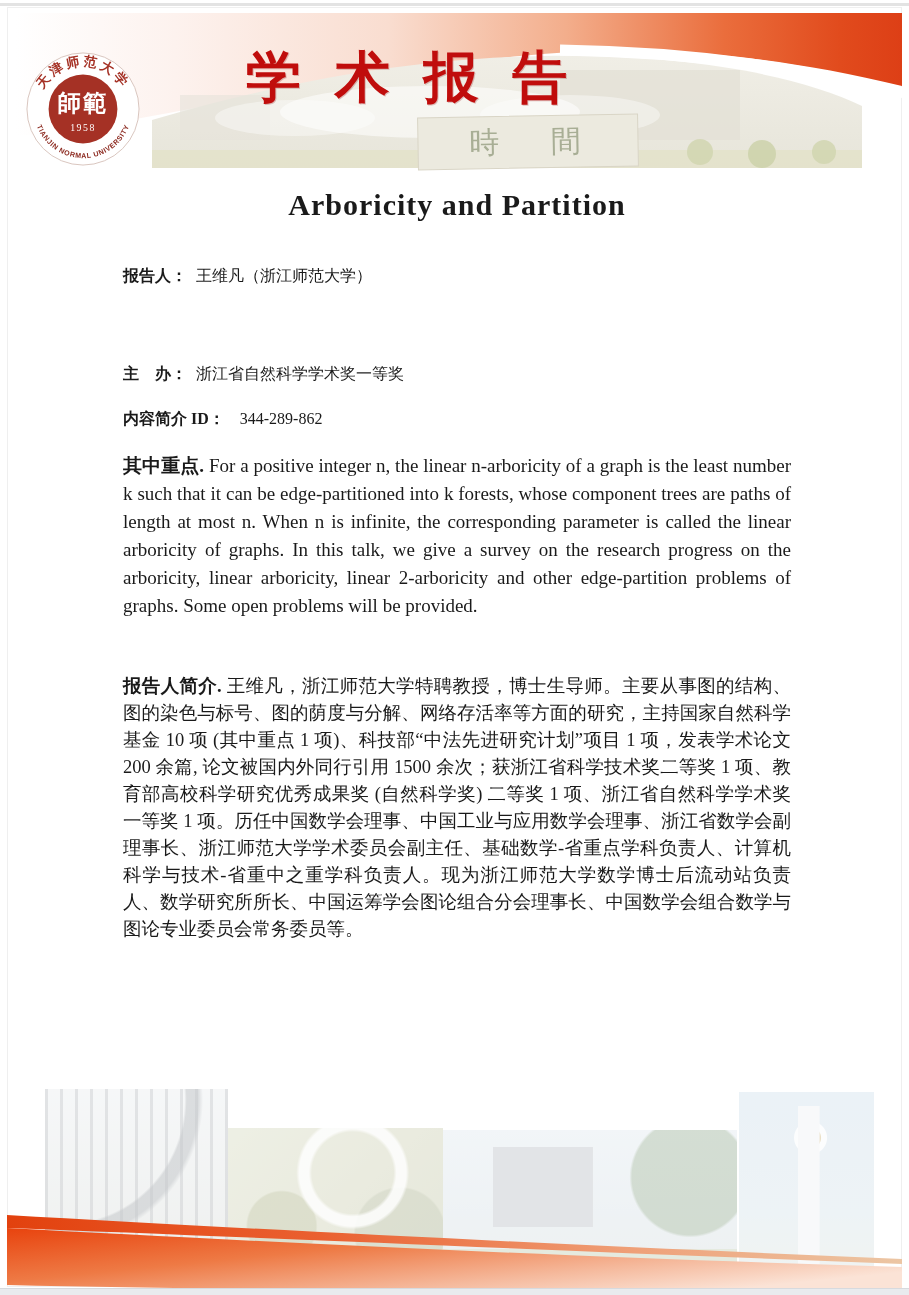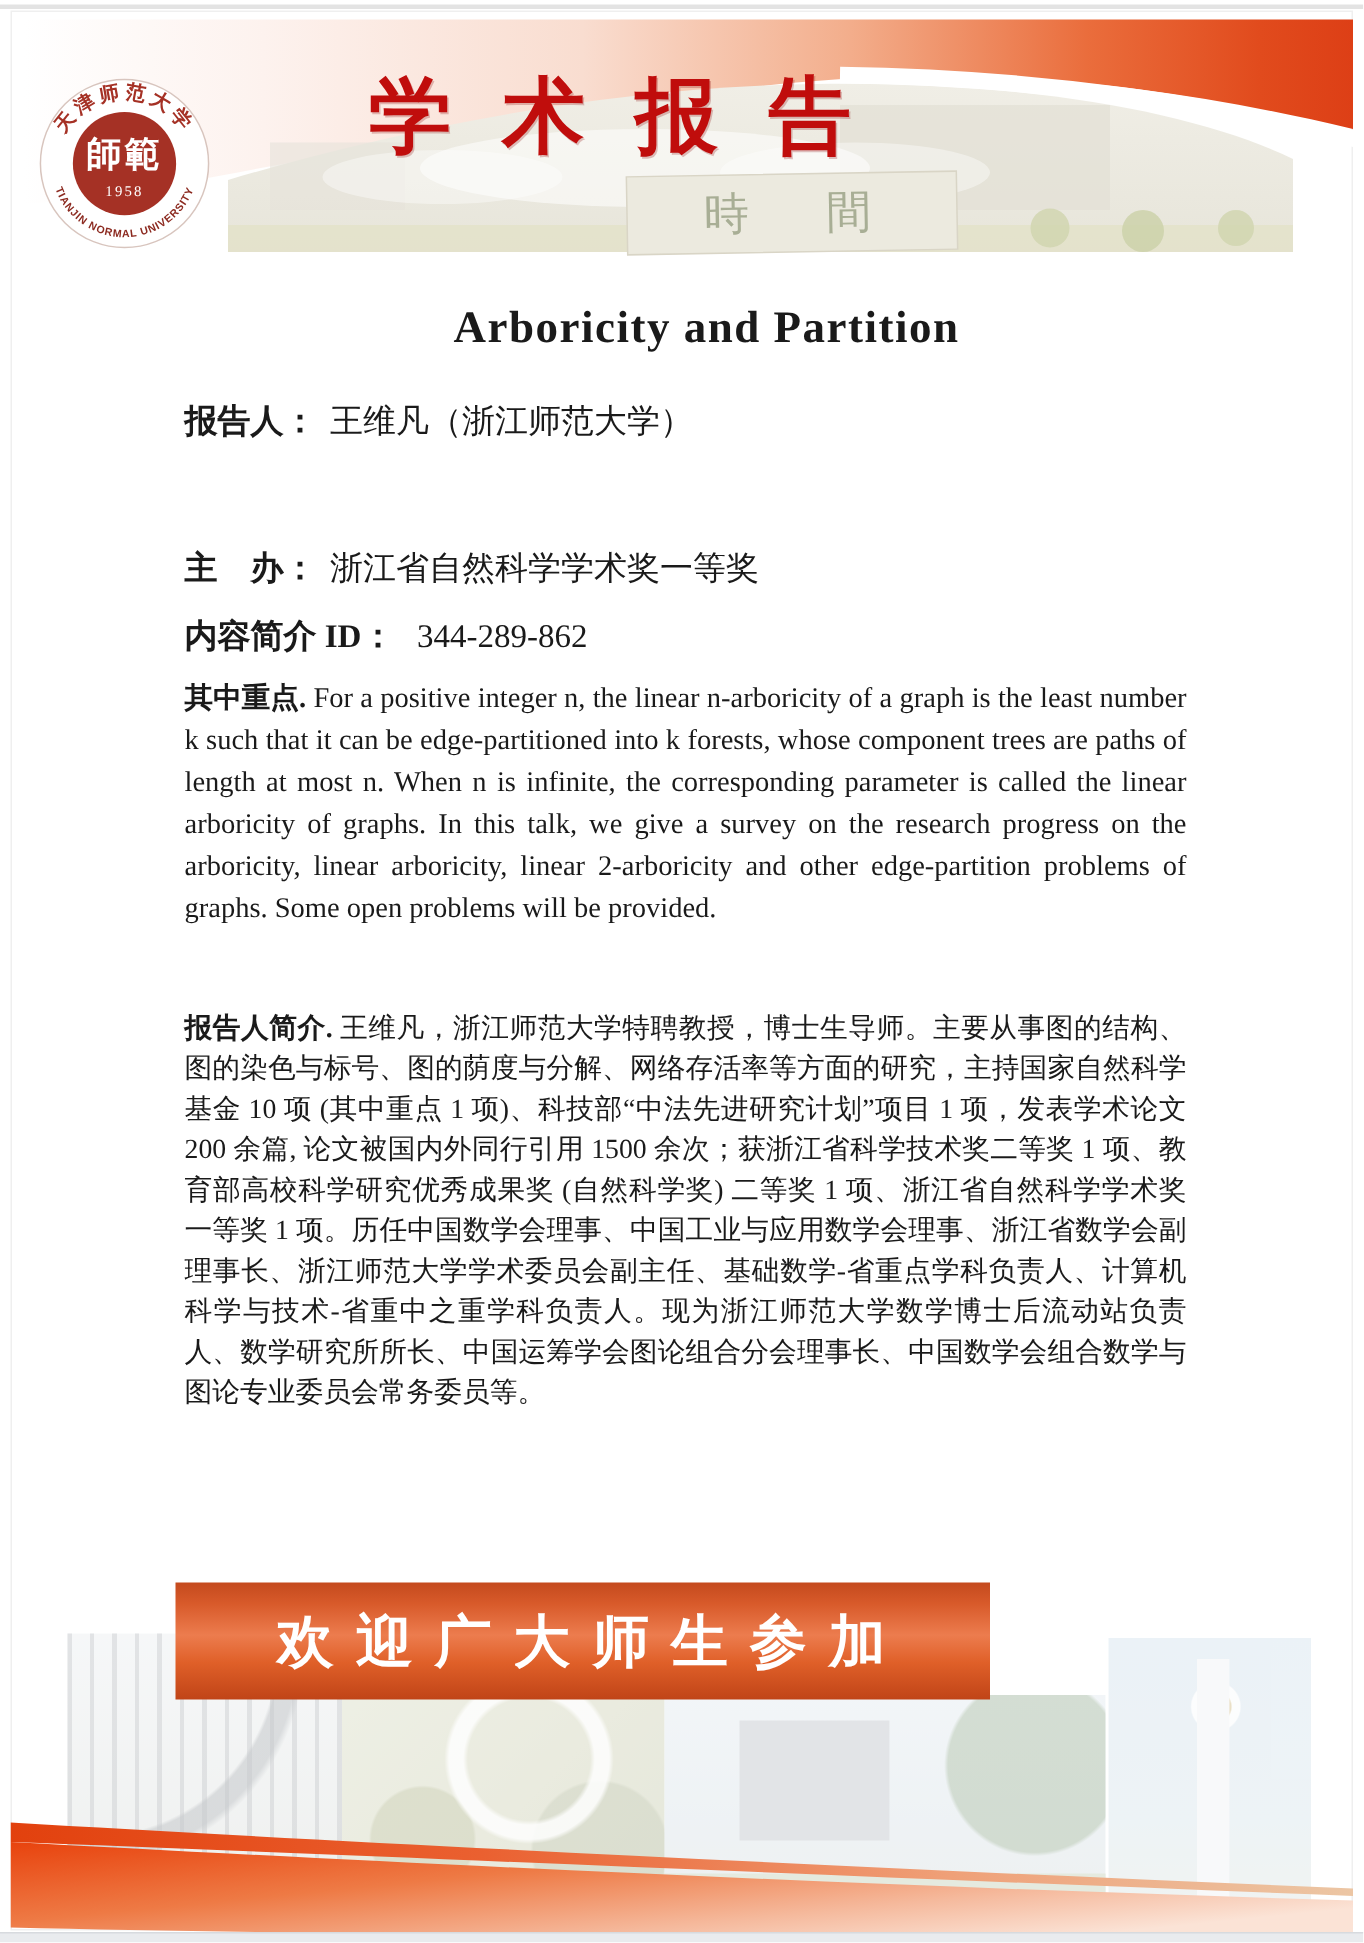"Arboricity and Partition" .page-title { margin: 14px -> 0 }
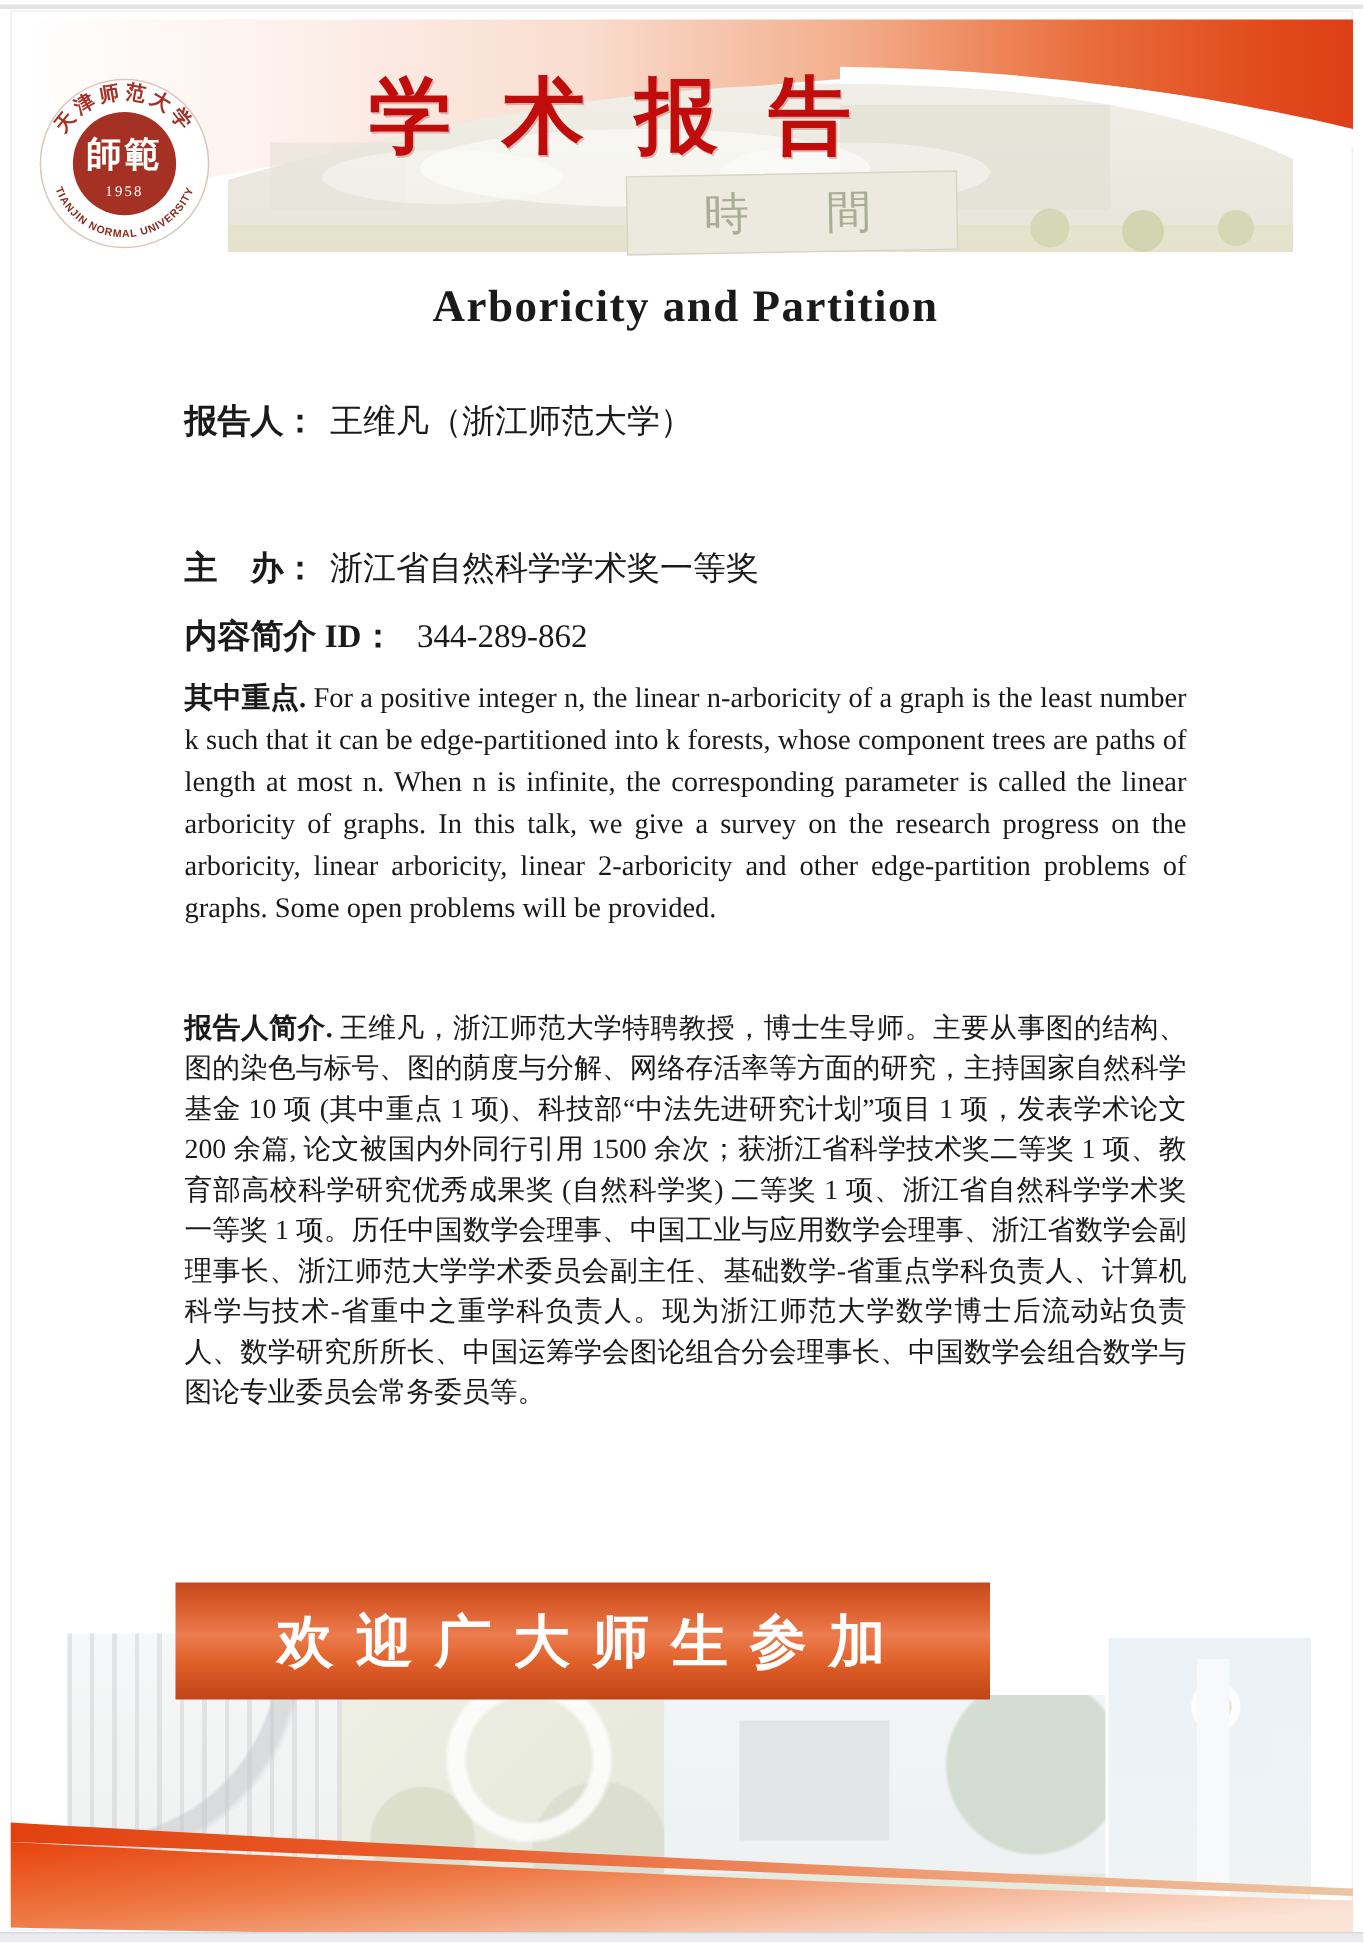"报告人： 王维凡（浙江师范大学）" .info-row { font-size: 22px -> 16px }
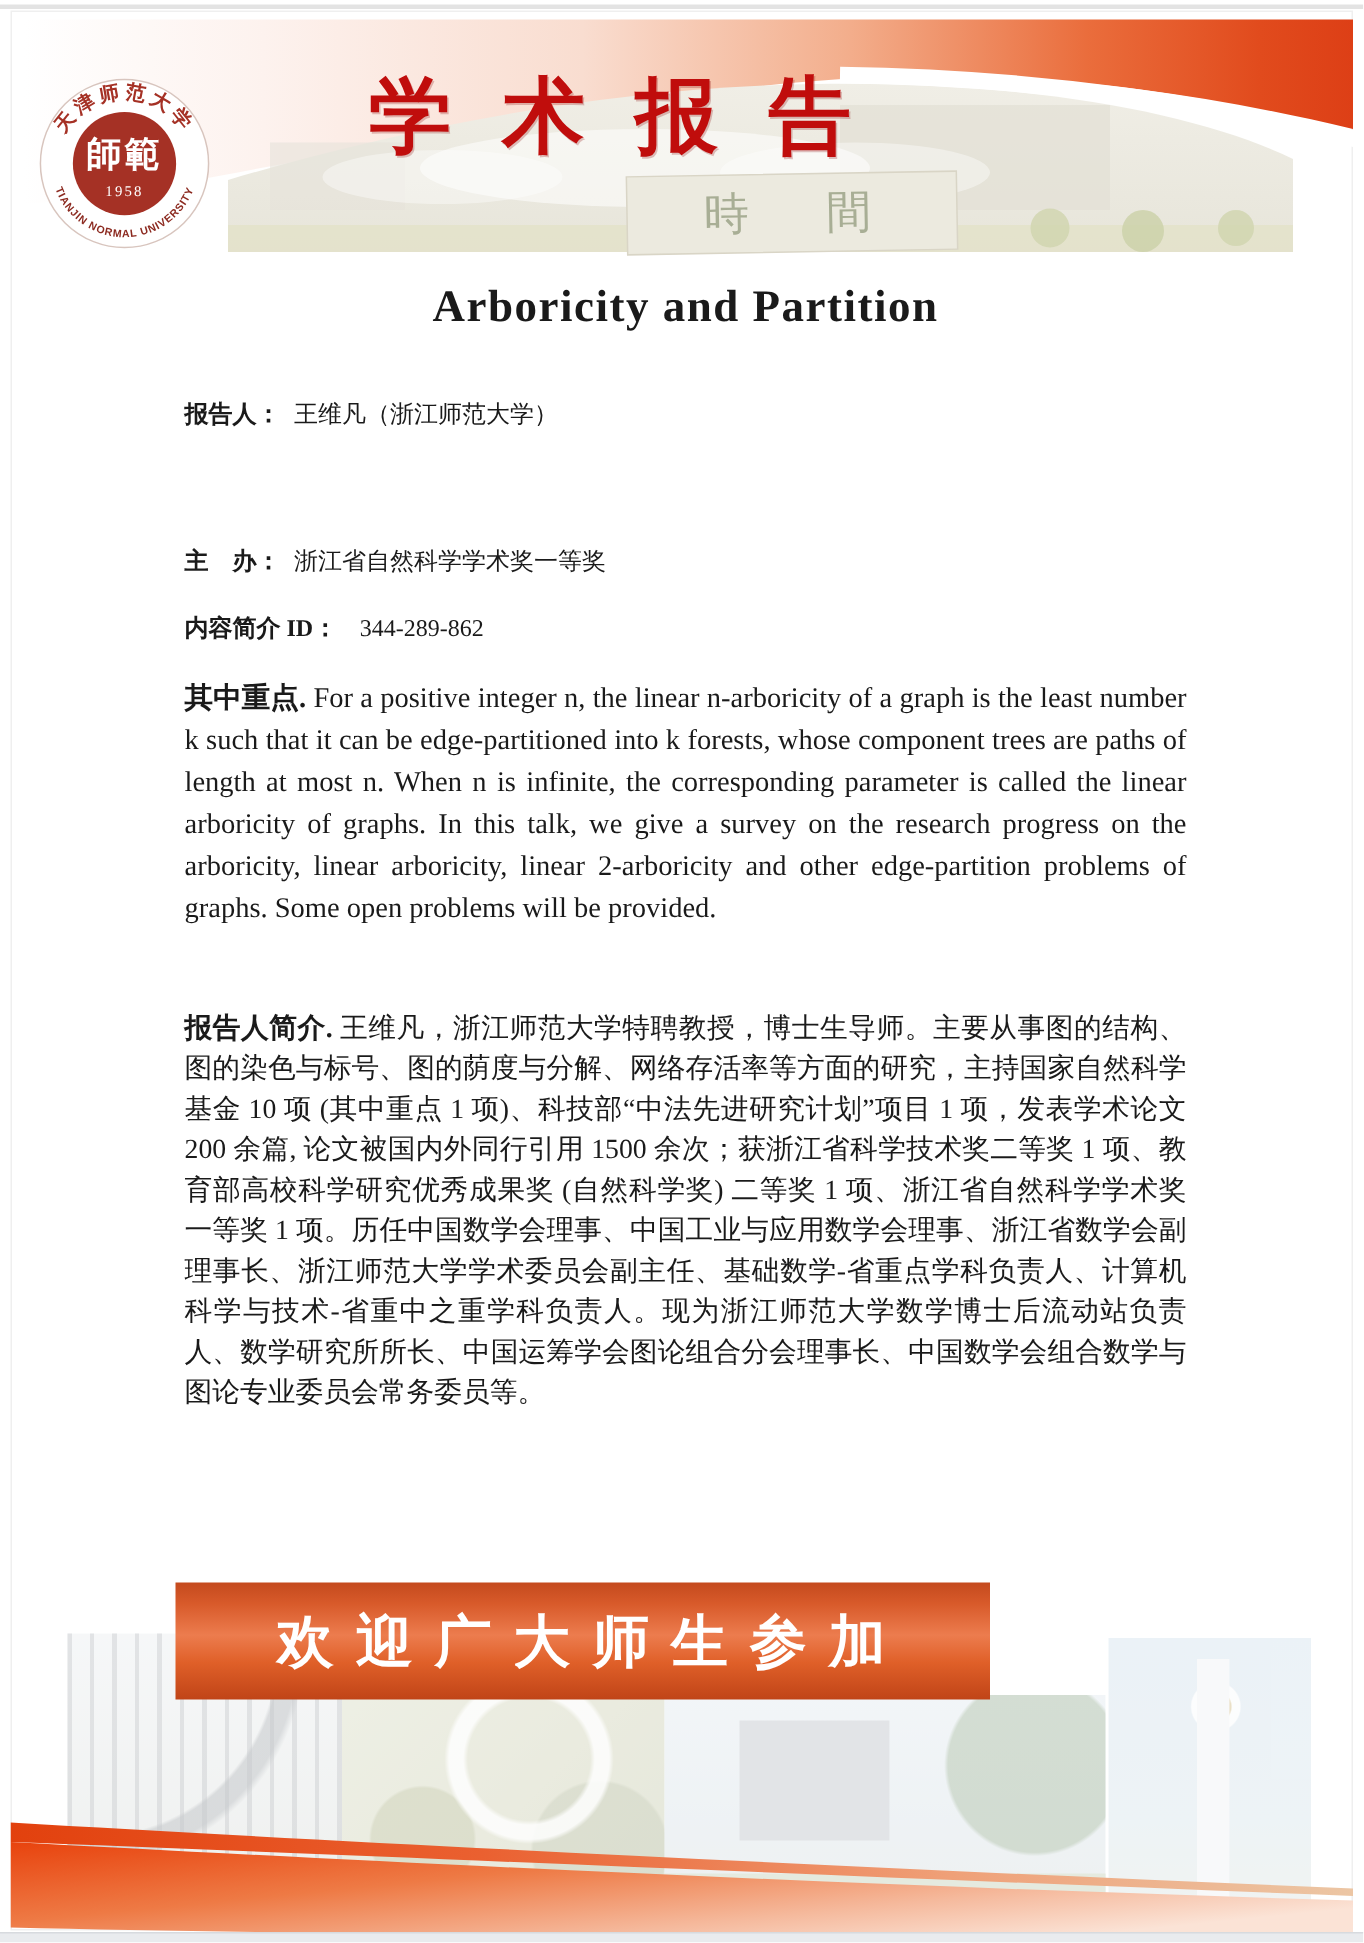"欢 迎 广 大 师" div.welcome-banner { html: <div>欢 迎 广 大 师 生 参 加</div> -> none }
